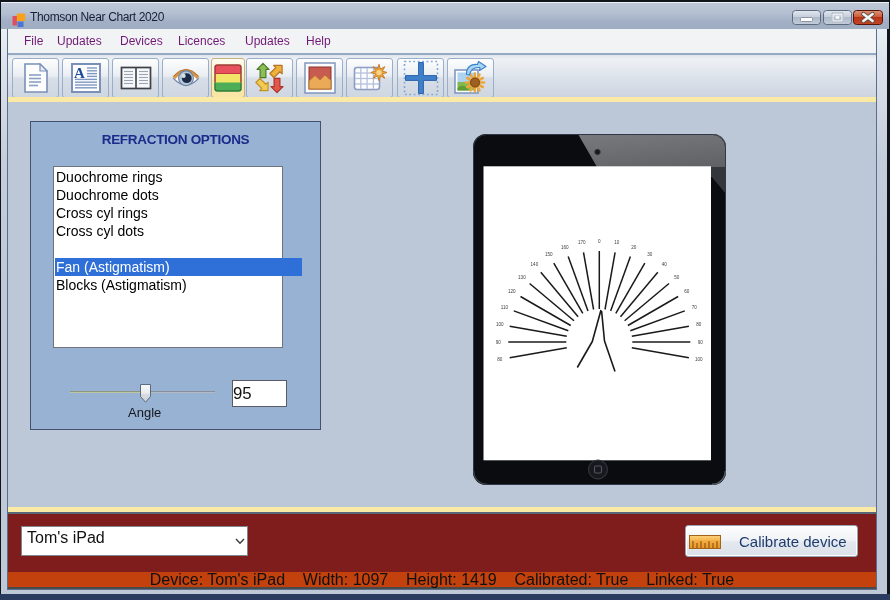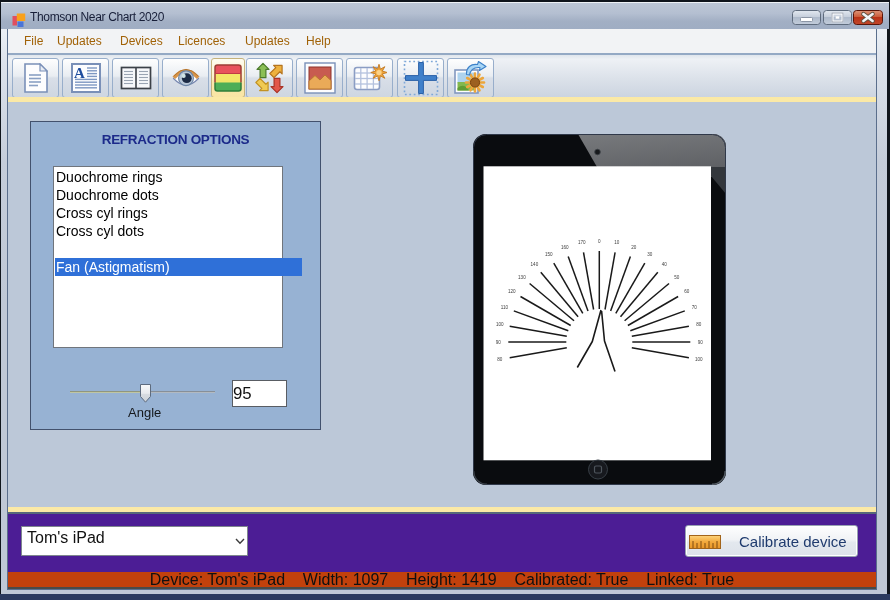"File" .mitem { color: #a16207 -> #701a75 }
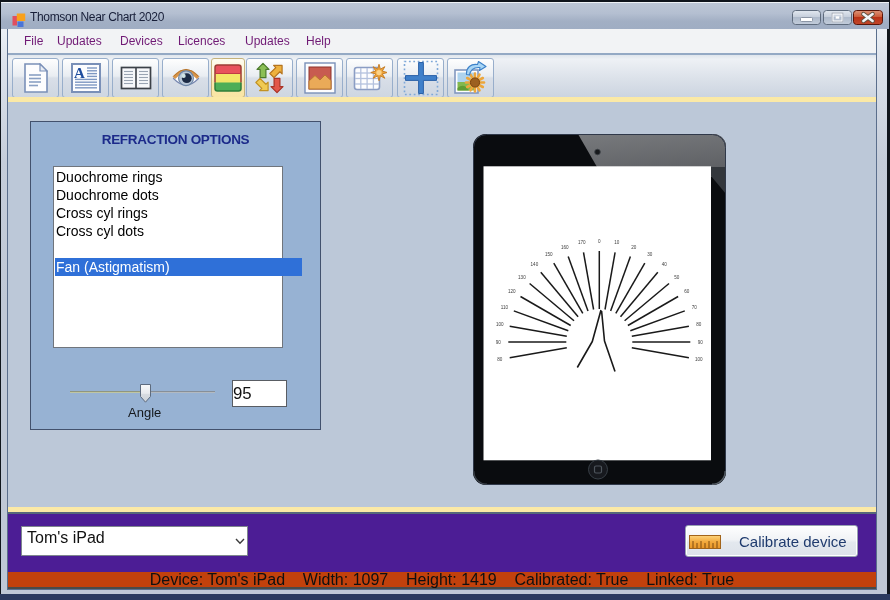"Blocks (Astigmatism)" div.li { html: none -> <div>Blocks (Astigmatism)</div> }
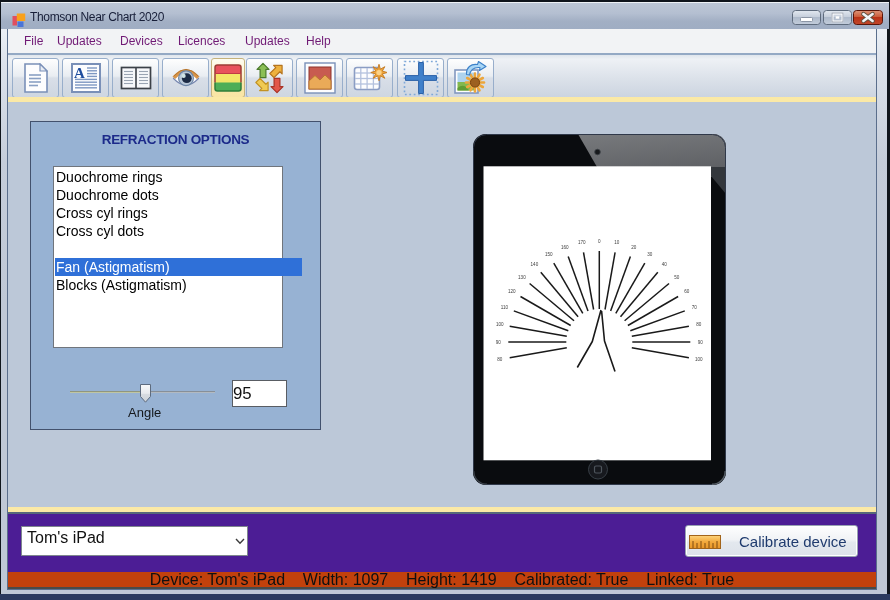"Tom's iPad" #devpanel { background: #4c1d95 -> #7f1d1d }
